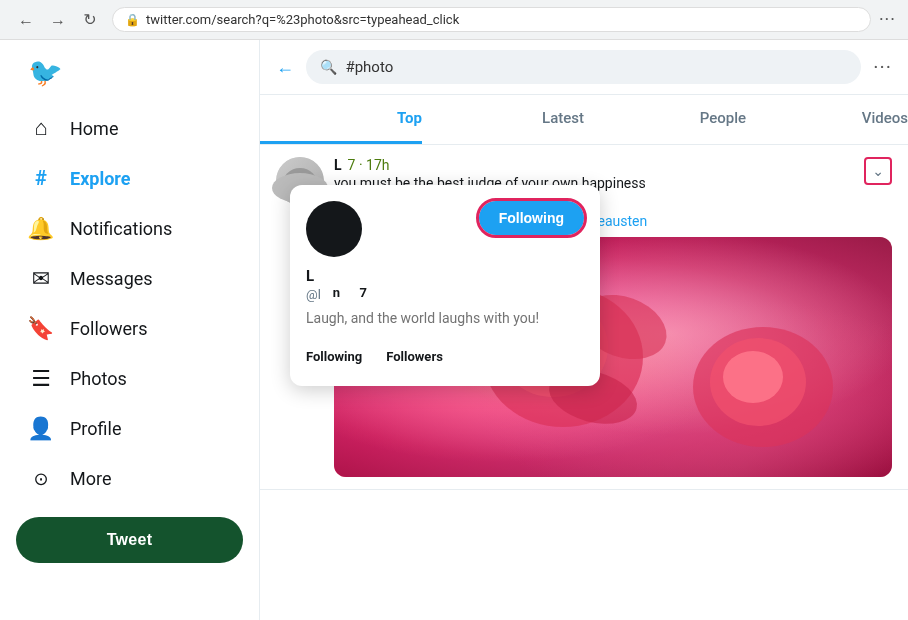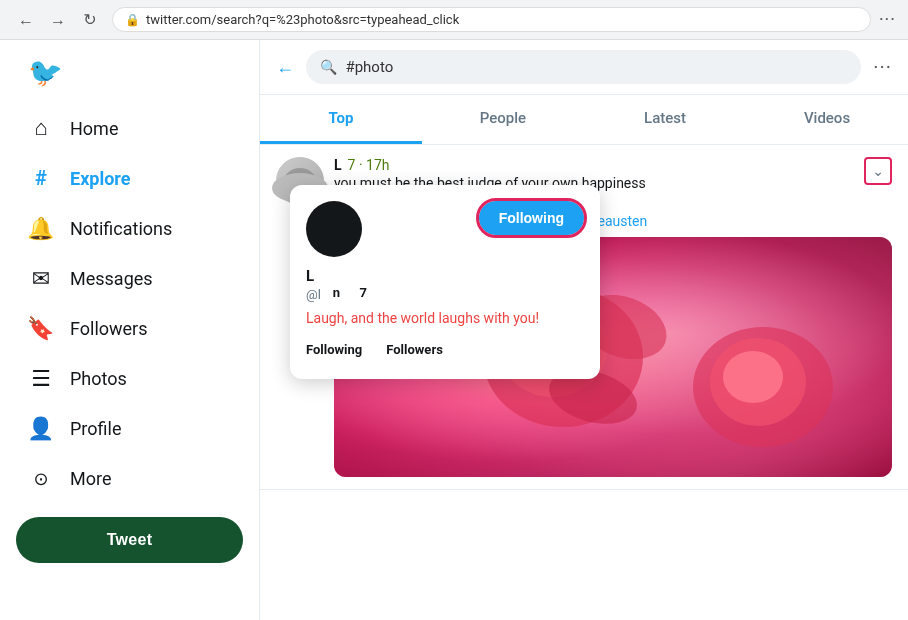"Top" .tab { text-align: center -> right }
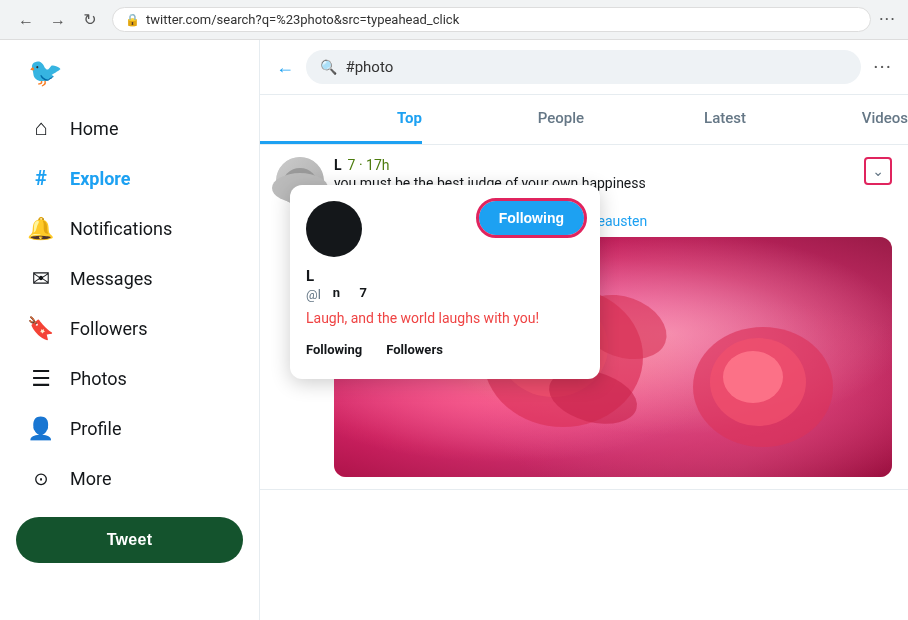"People" div.tab { order: before "Latest" -> after "Latest" }
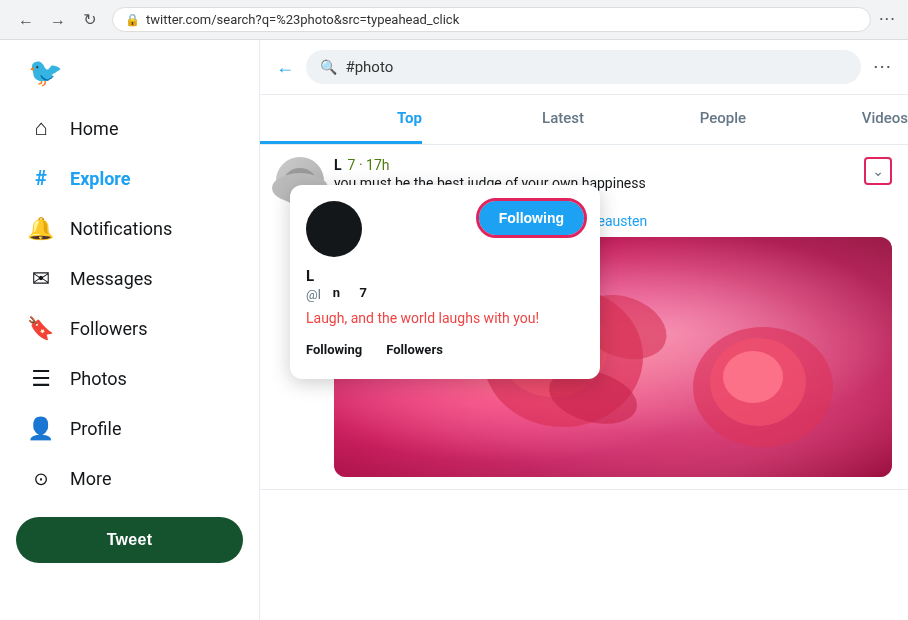"Laugh, and the world laughs" .popup-bio { color: #ef4444 -> #737373; margin-bottom: 16px -> 23px }
